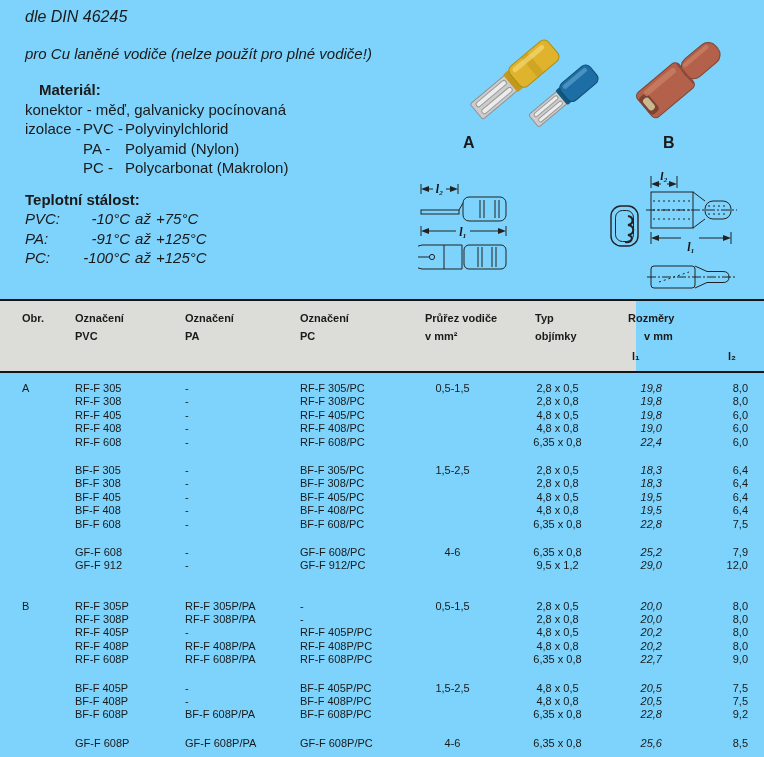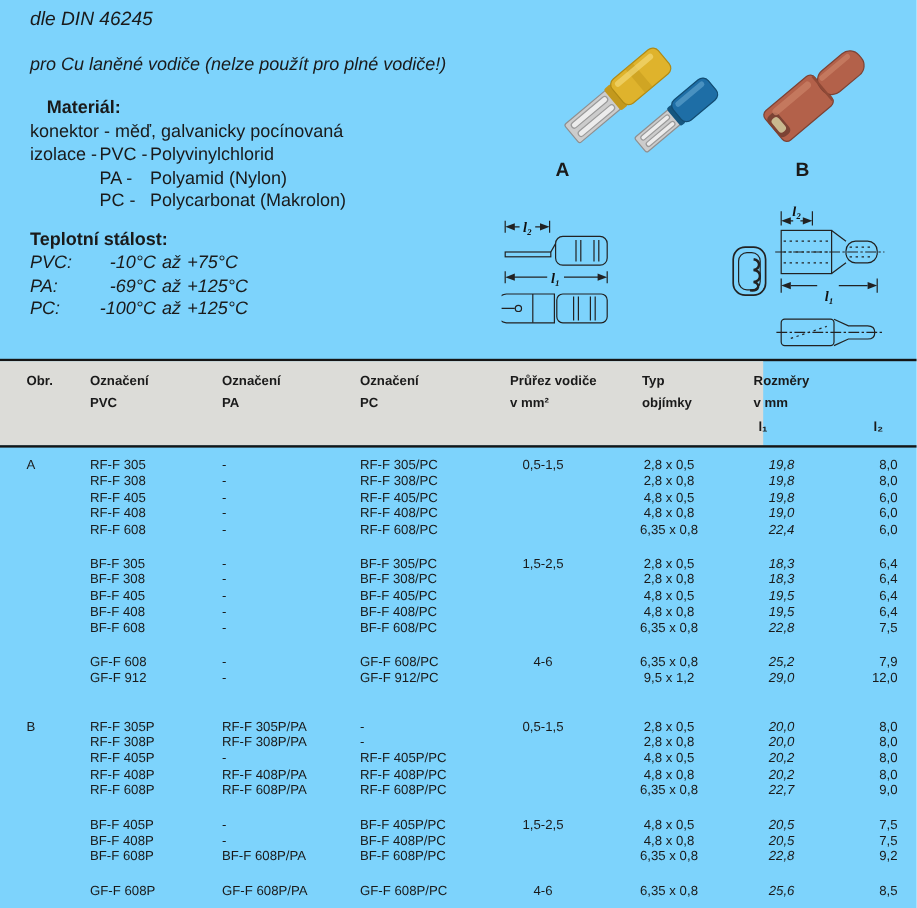"-69°C" span.t-low { text: -69 -> -91 }
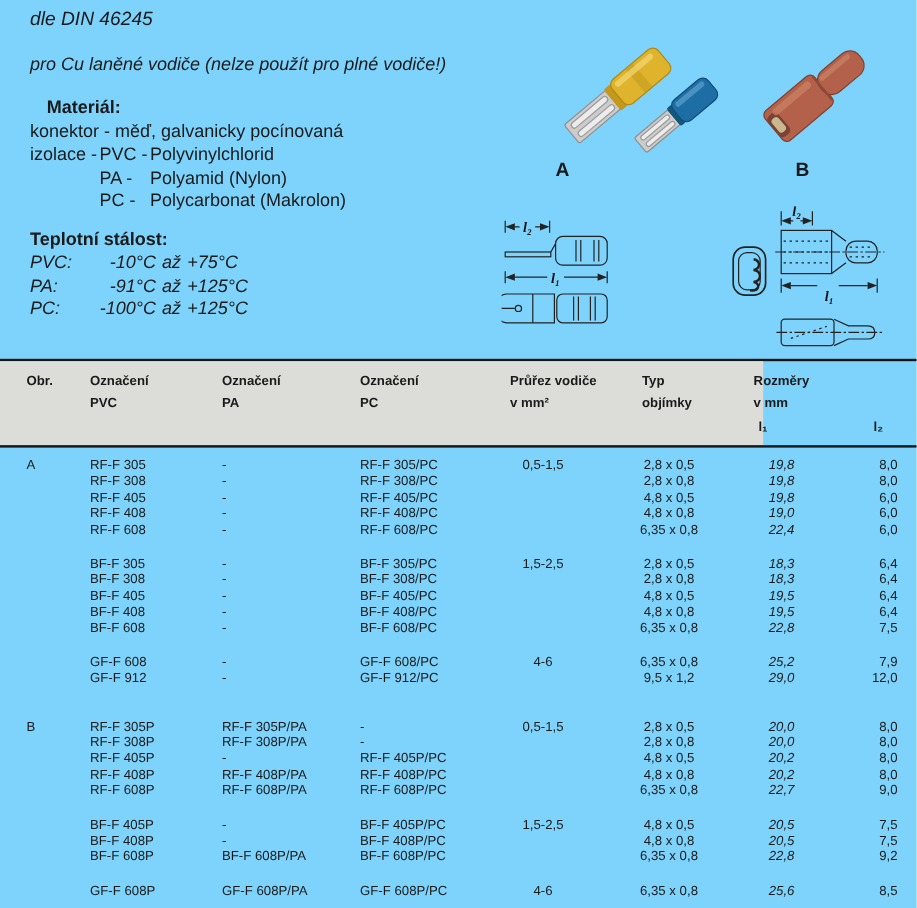"v mm" div.h { left: 628px -> 644px }
